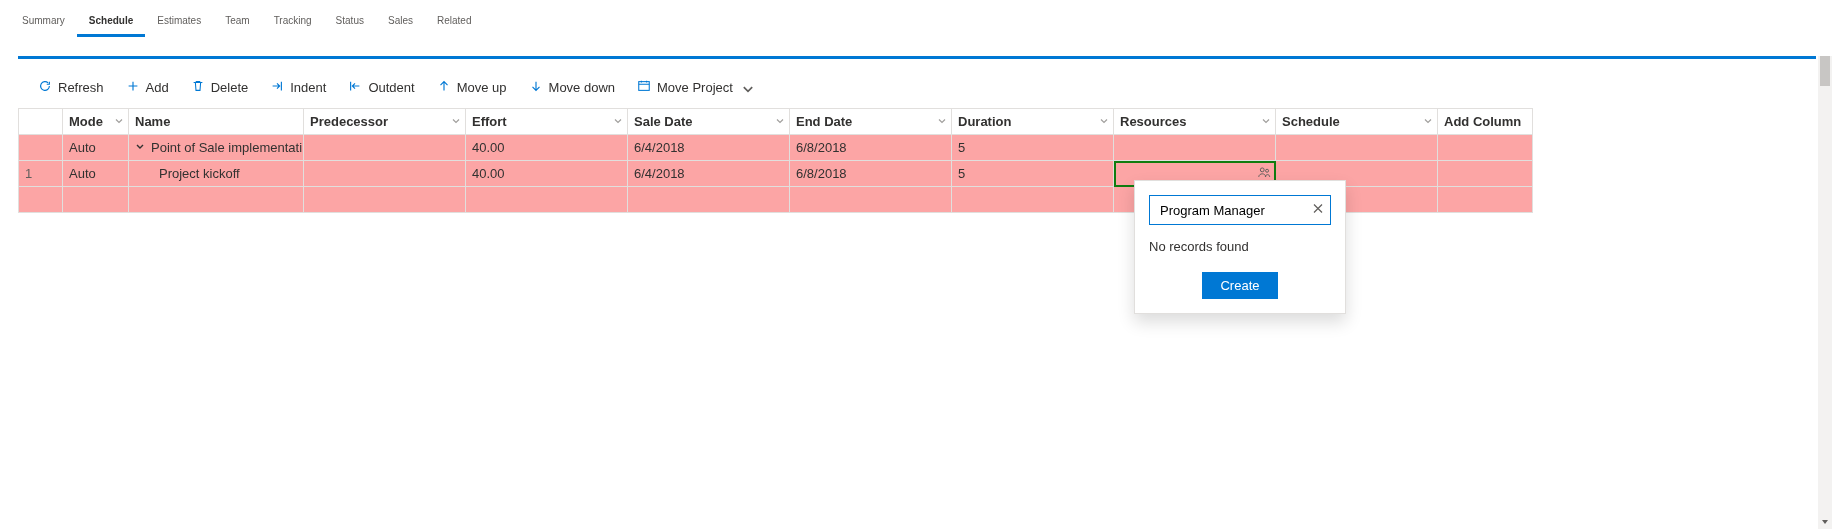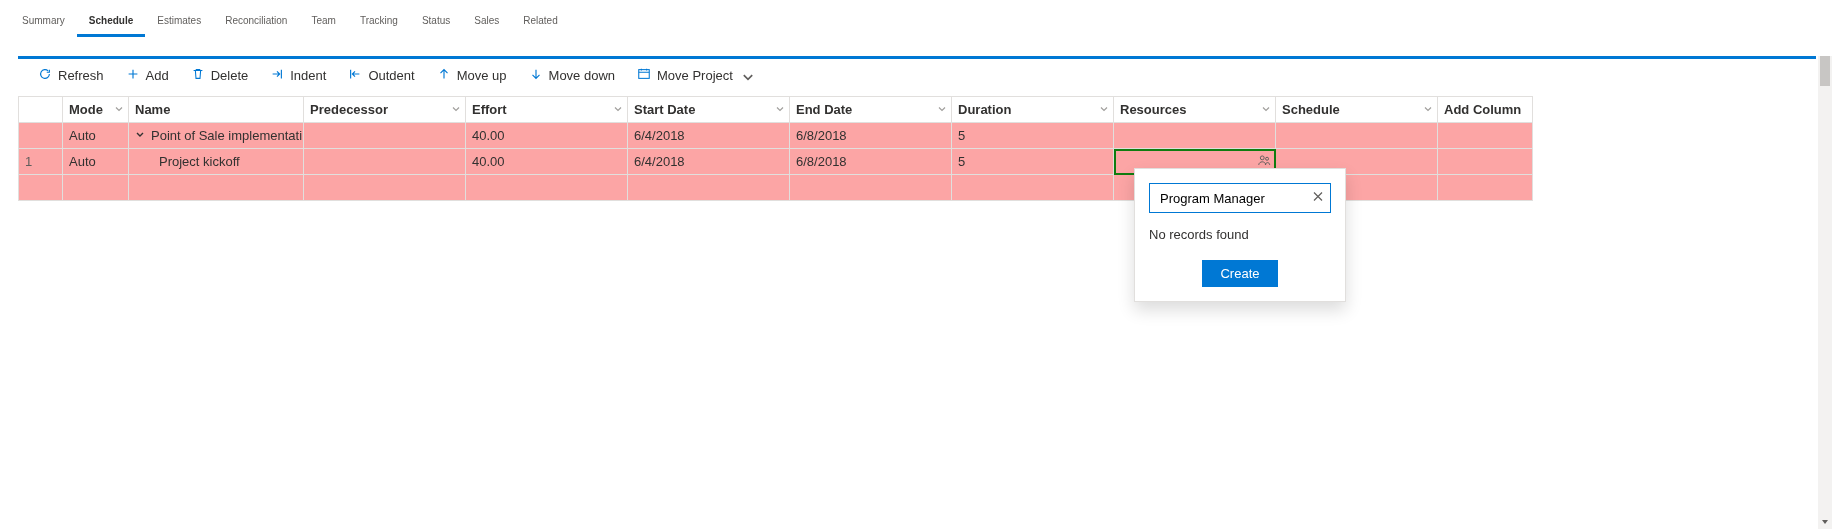"Reconciliation" div.tab { html: <div>Reconciliation</div> -> none }
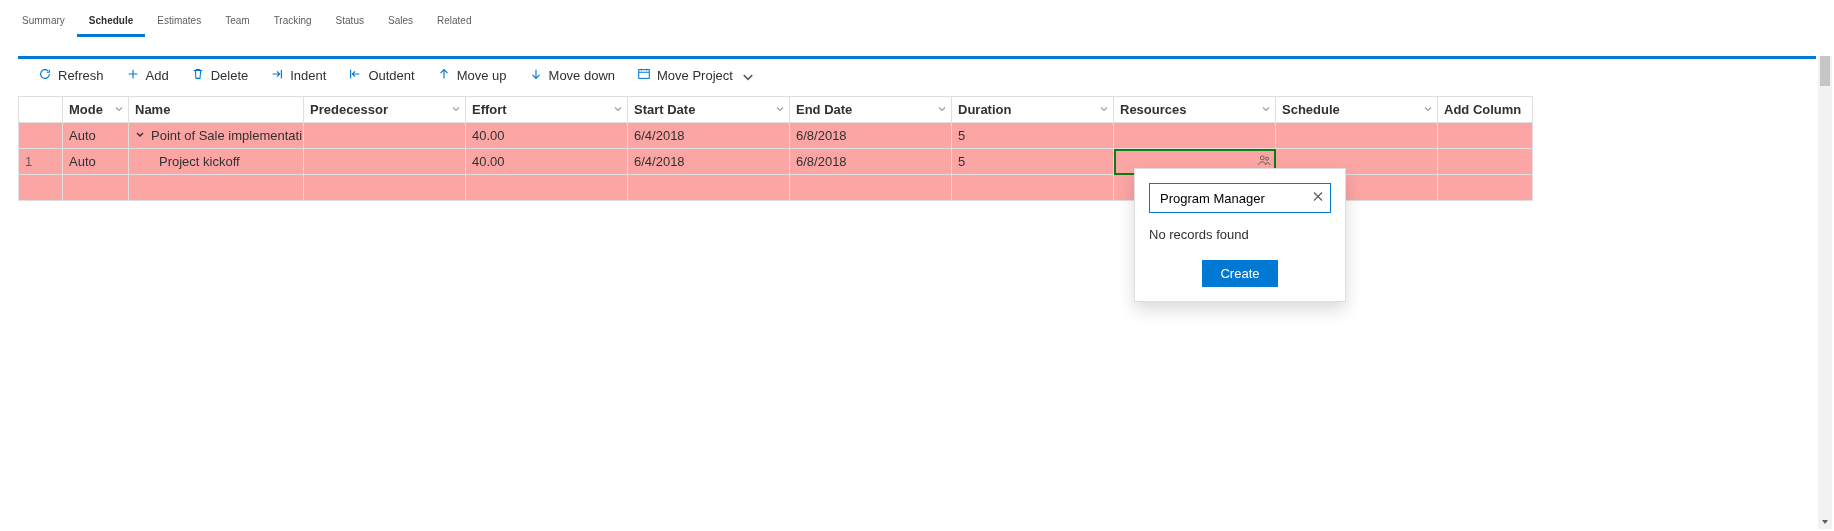"Refresh" .toolbar { padding: 4px 18px 8px 30px -> 16px 18px 8px 30px }
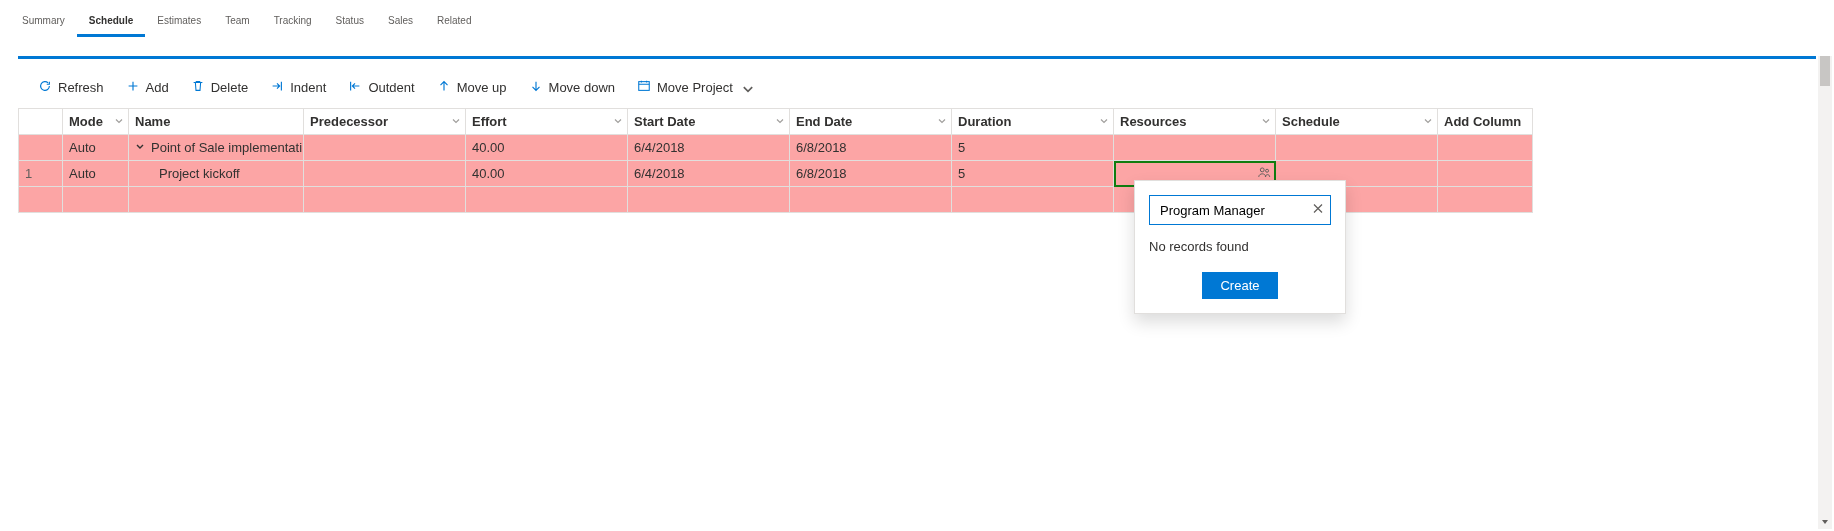"Start Date" span { text: Start -> Sale }
